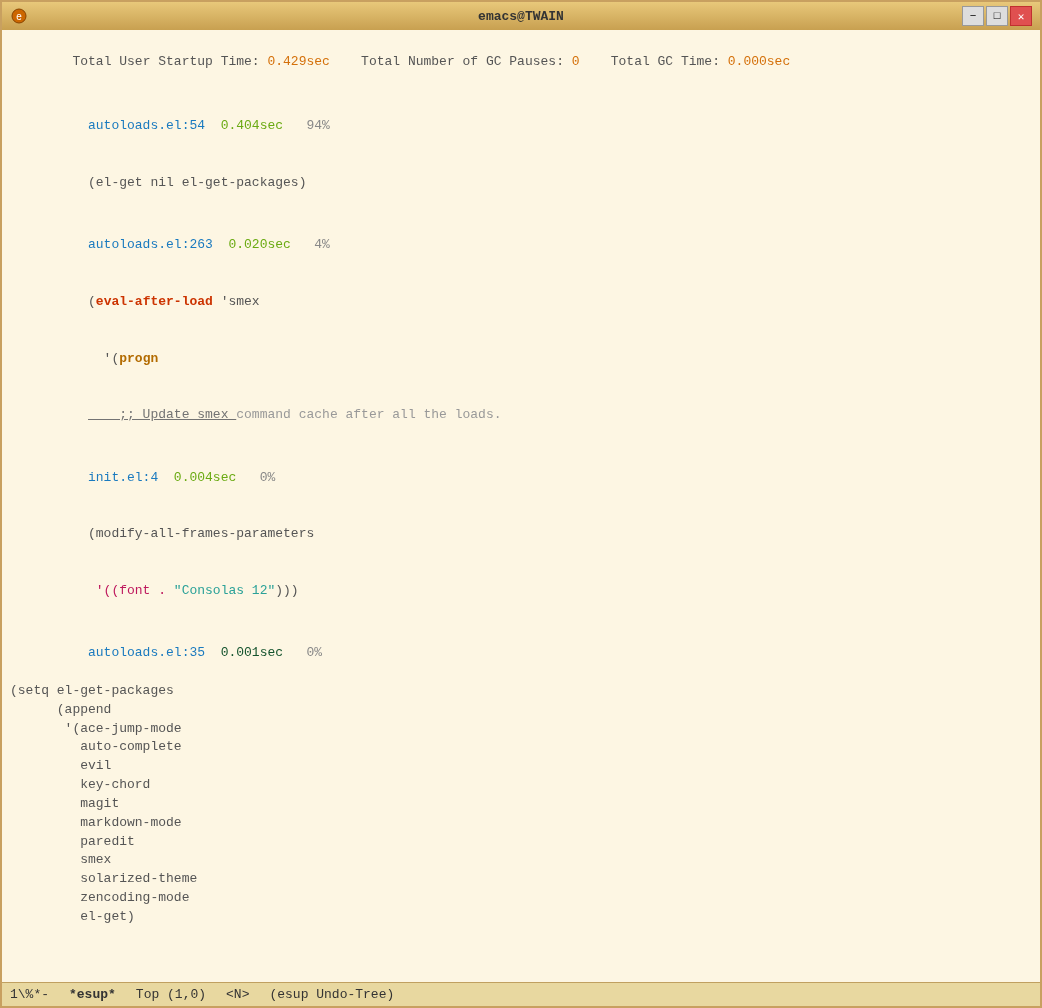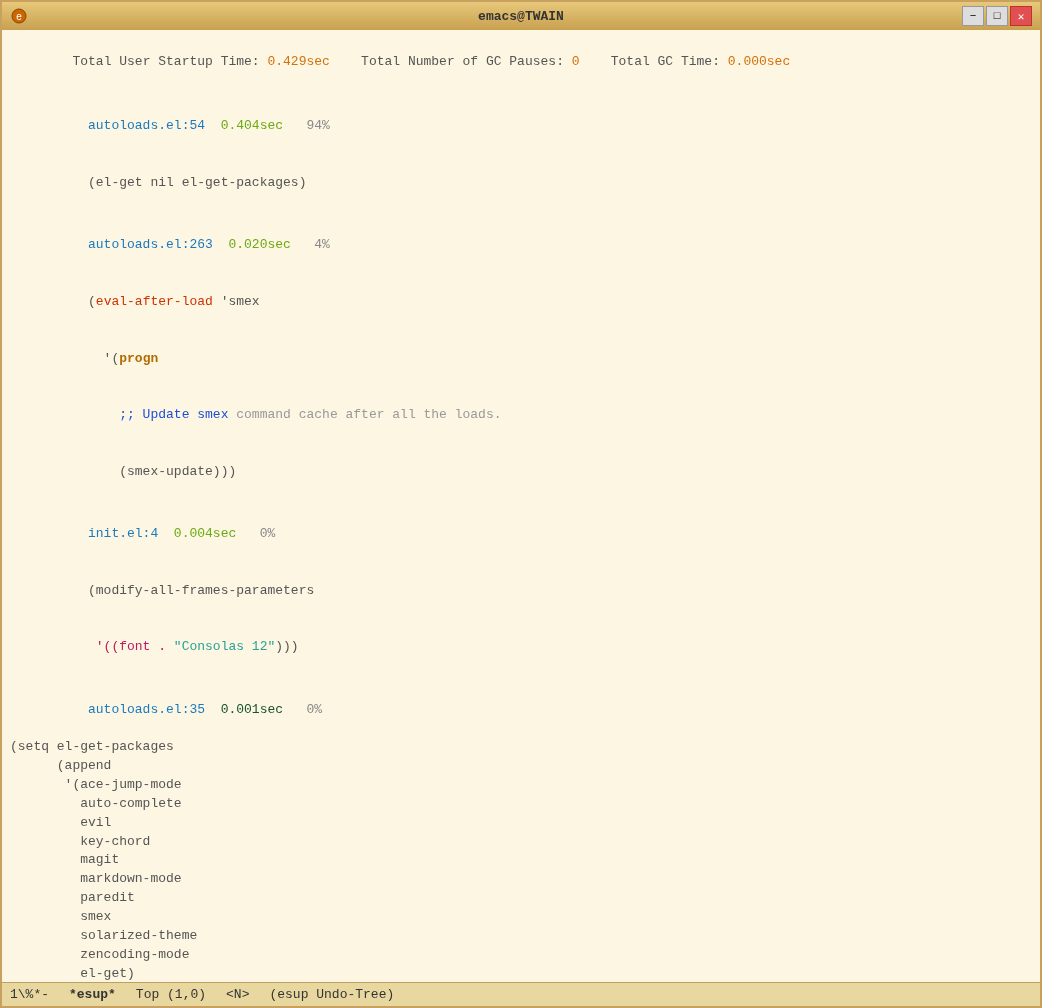"eval-after-load" span { font-weight: normal -> bold }
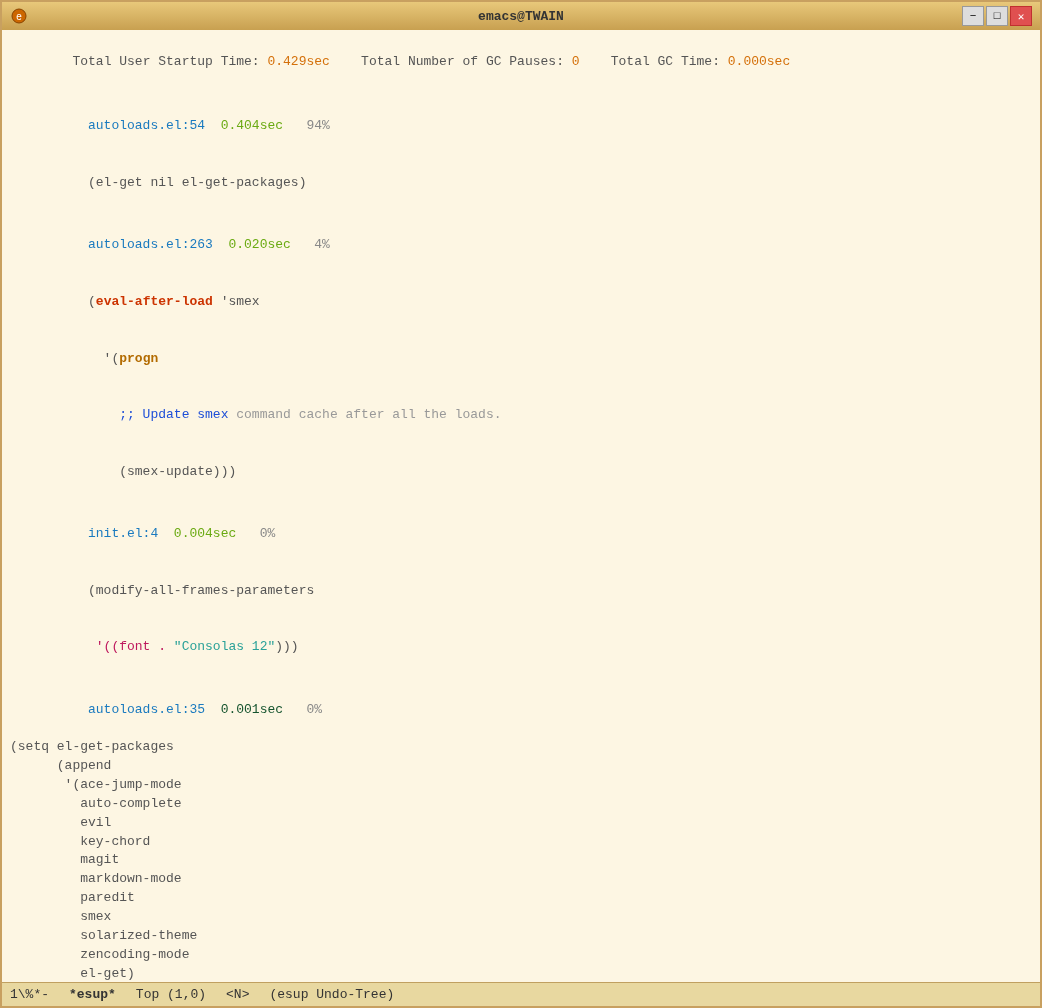";; Update smex" span { color: #1d4ed8 -> #737373; text-decoration: none -> underline }
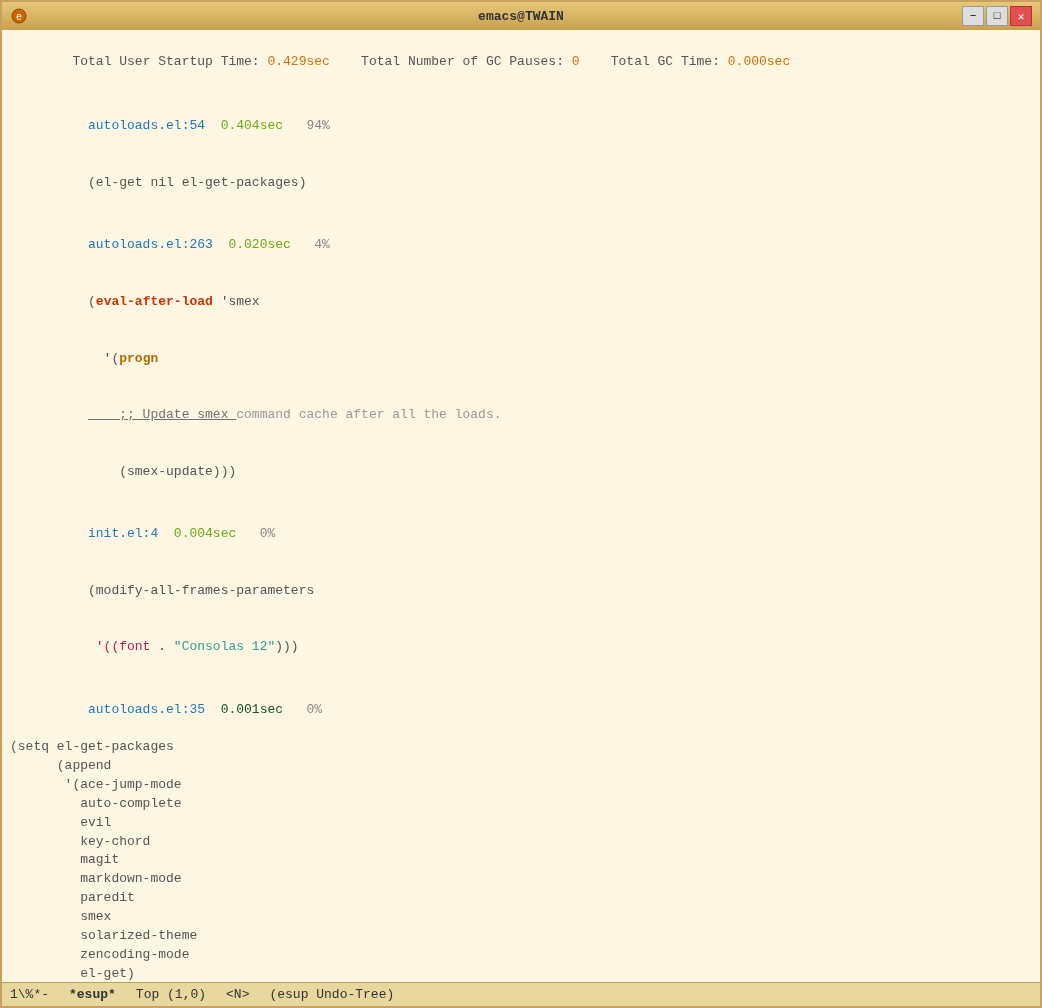"(smex-update)))" div.line { html: <div> <span> (smex-update)))</span> </div> -> none }
